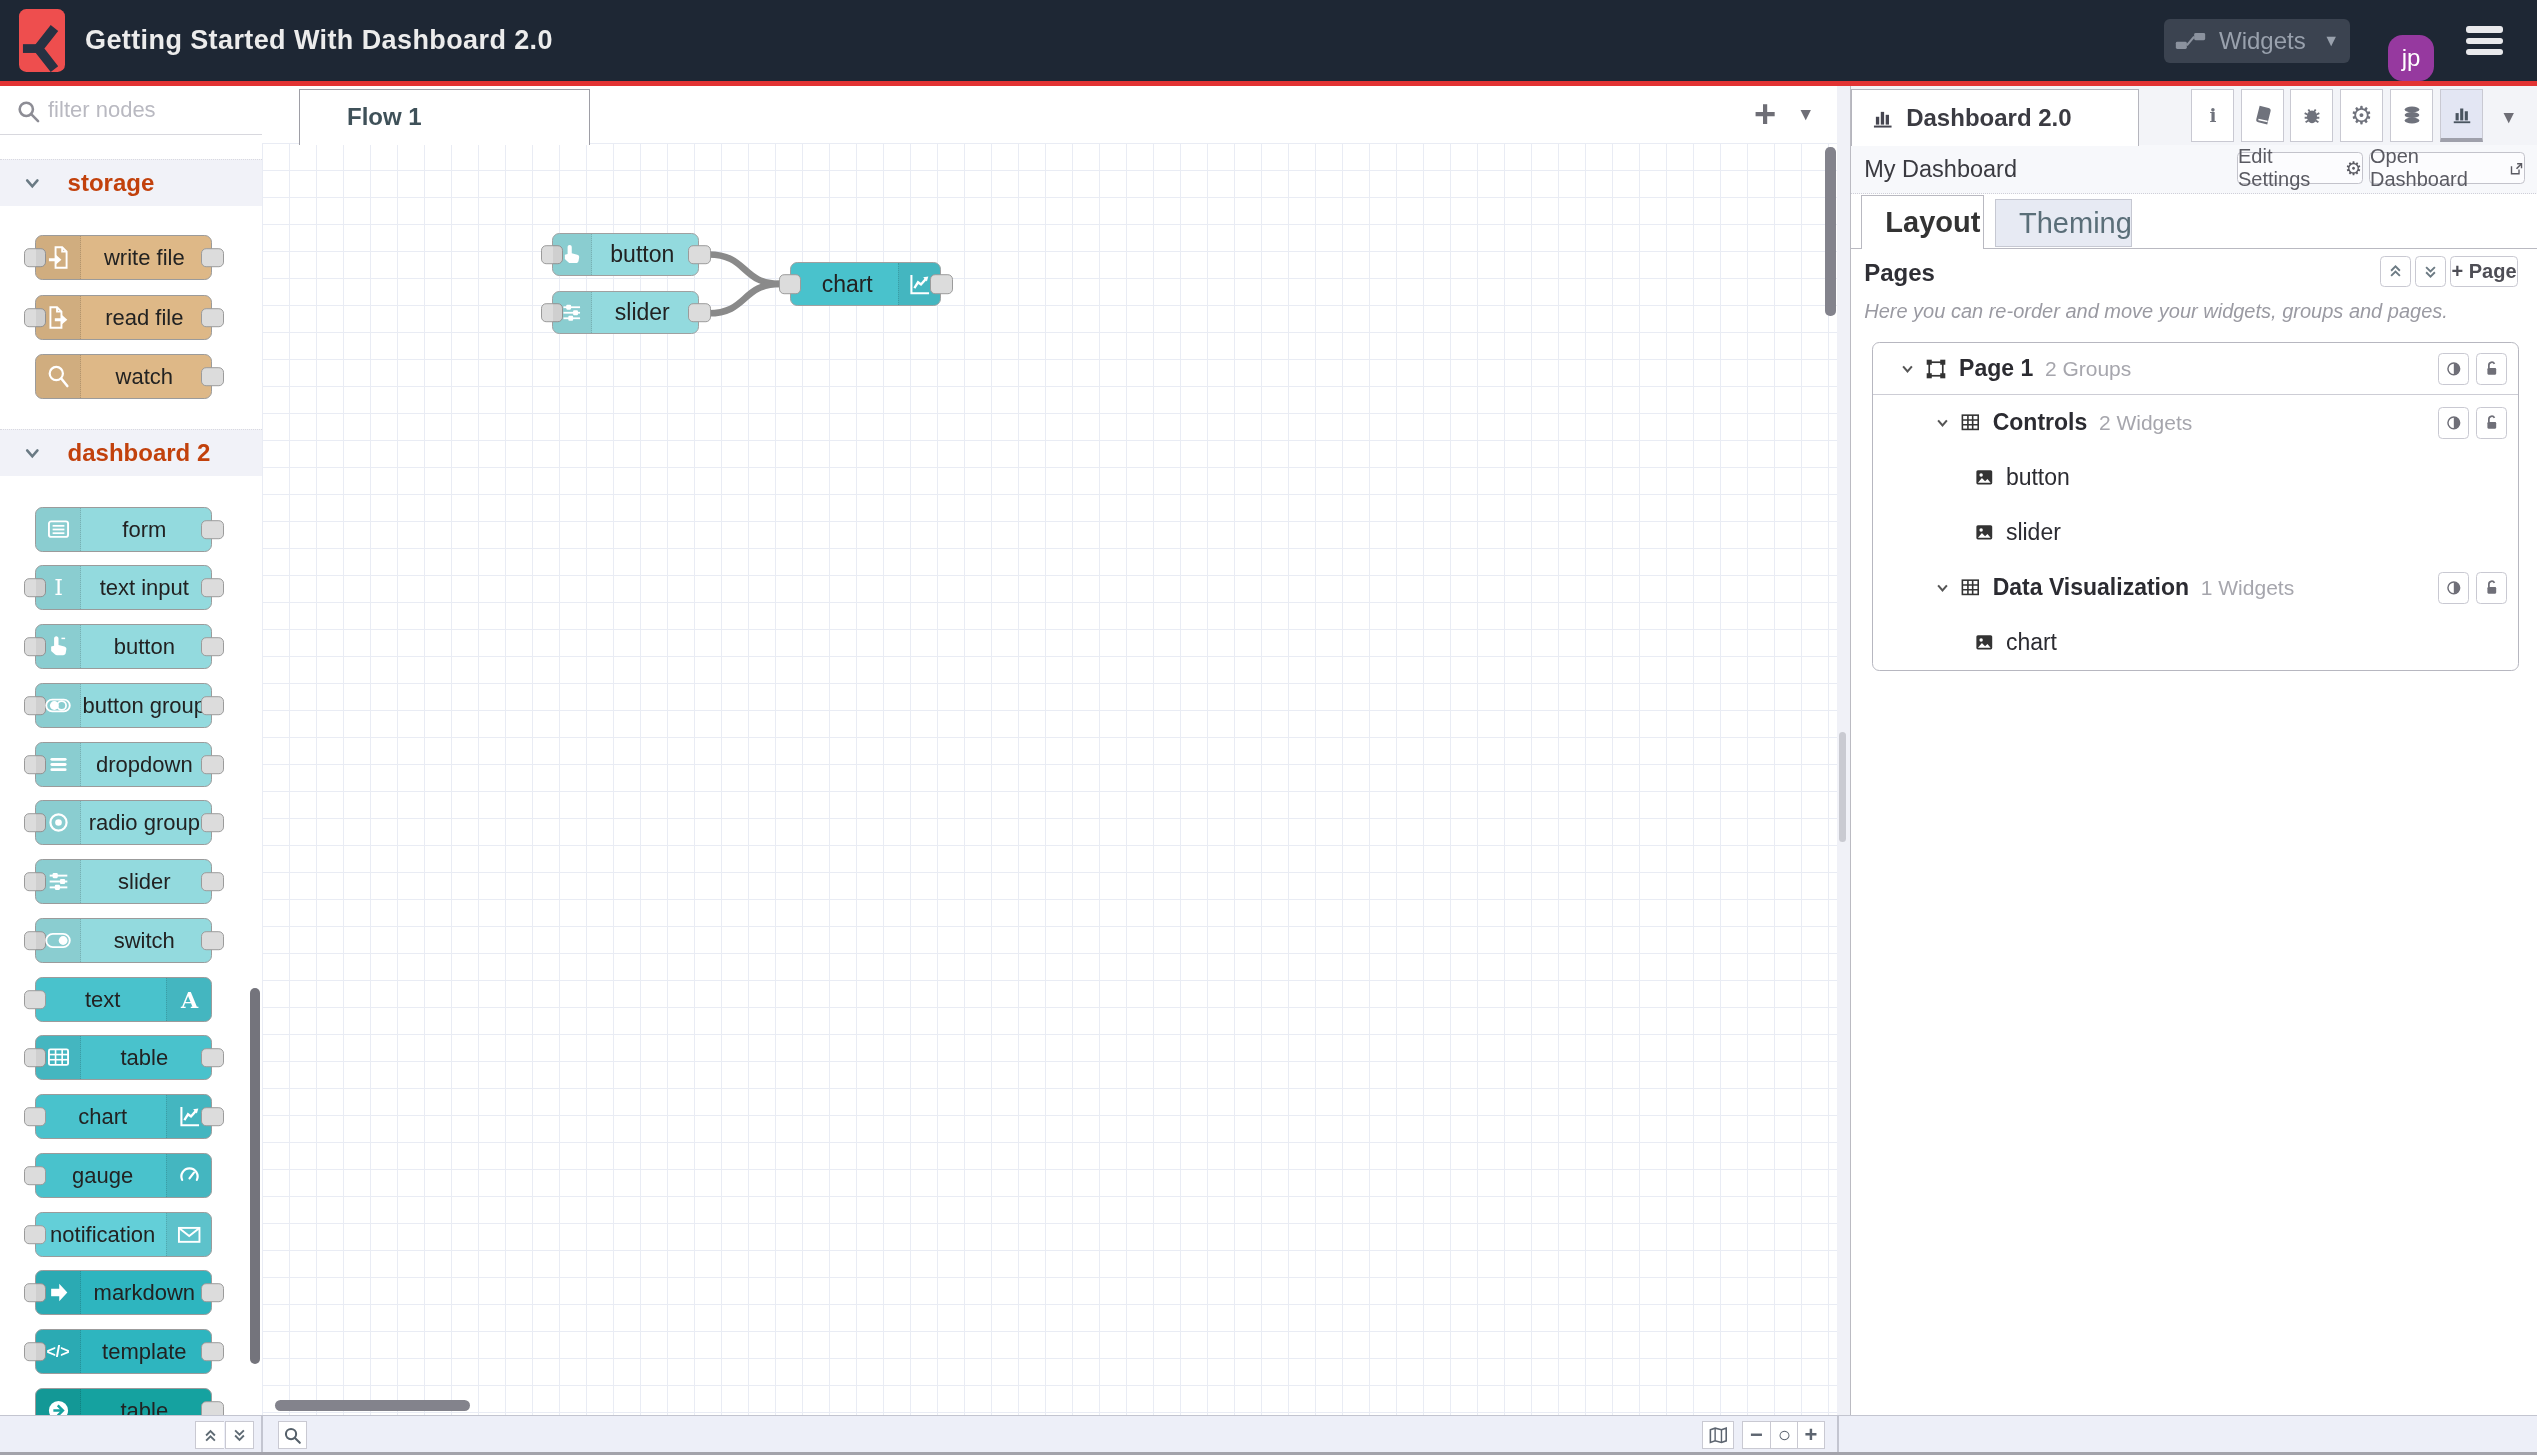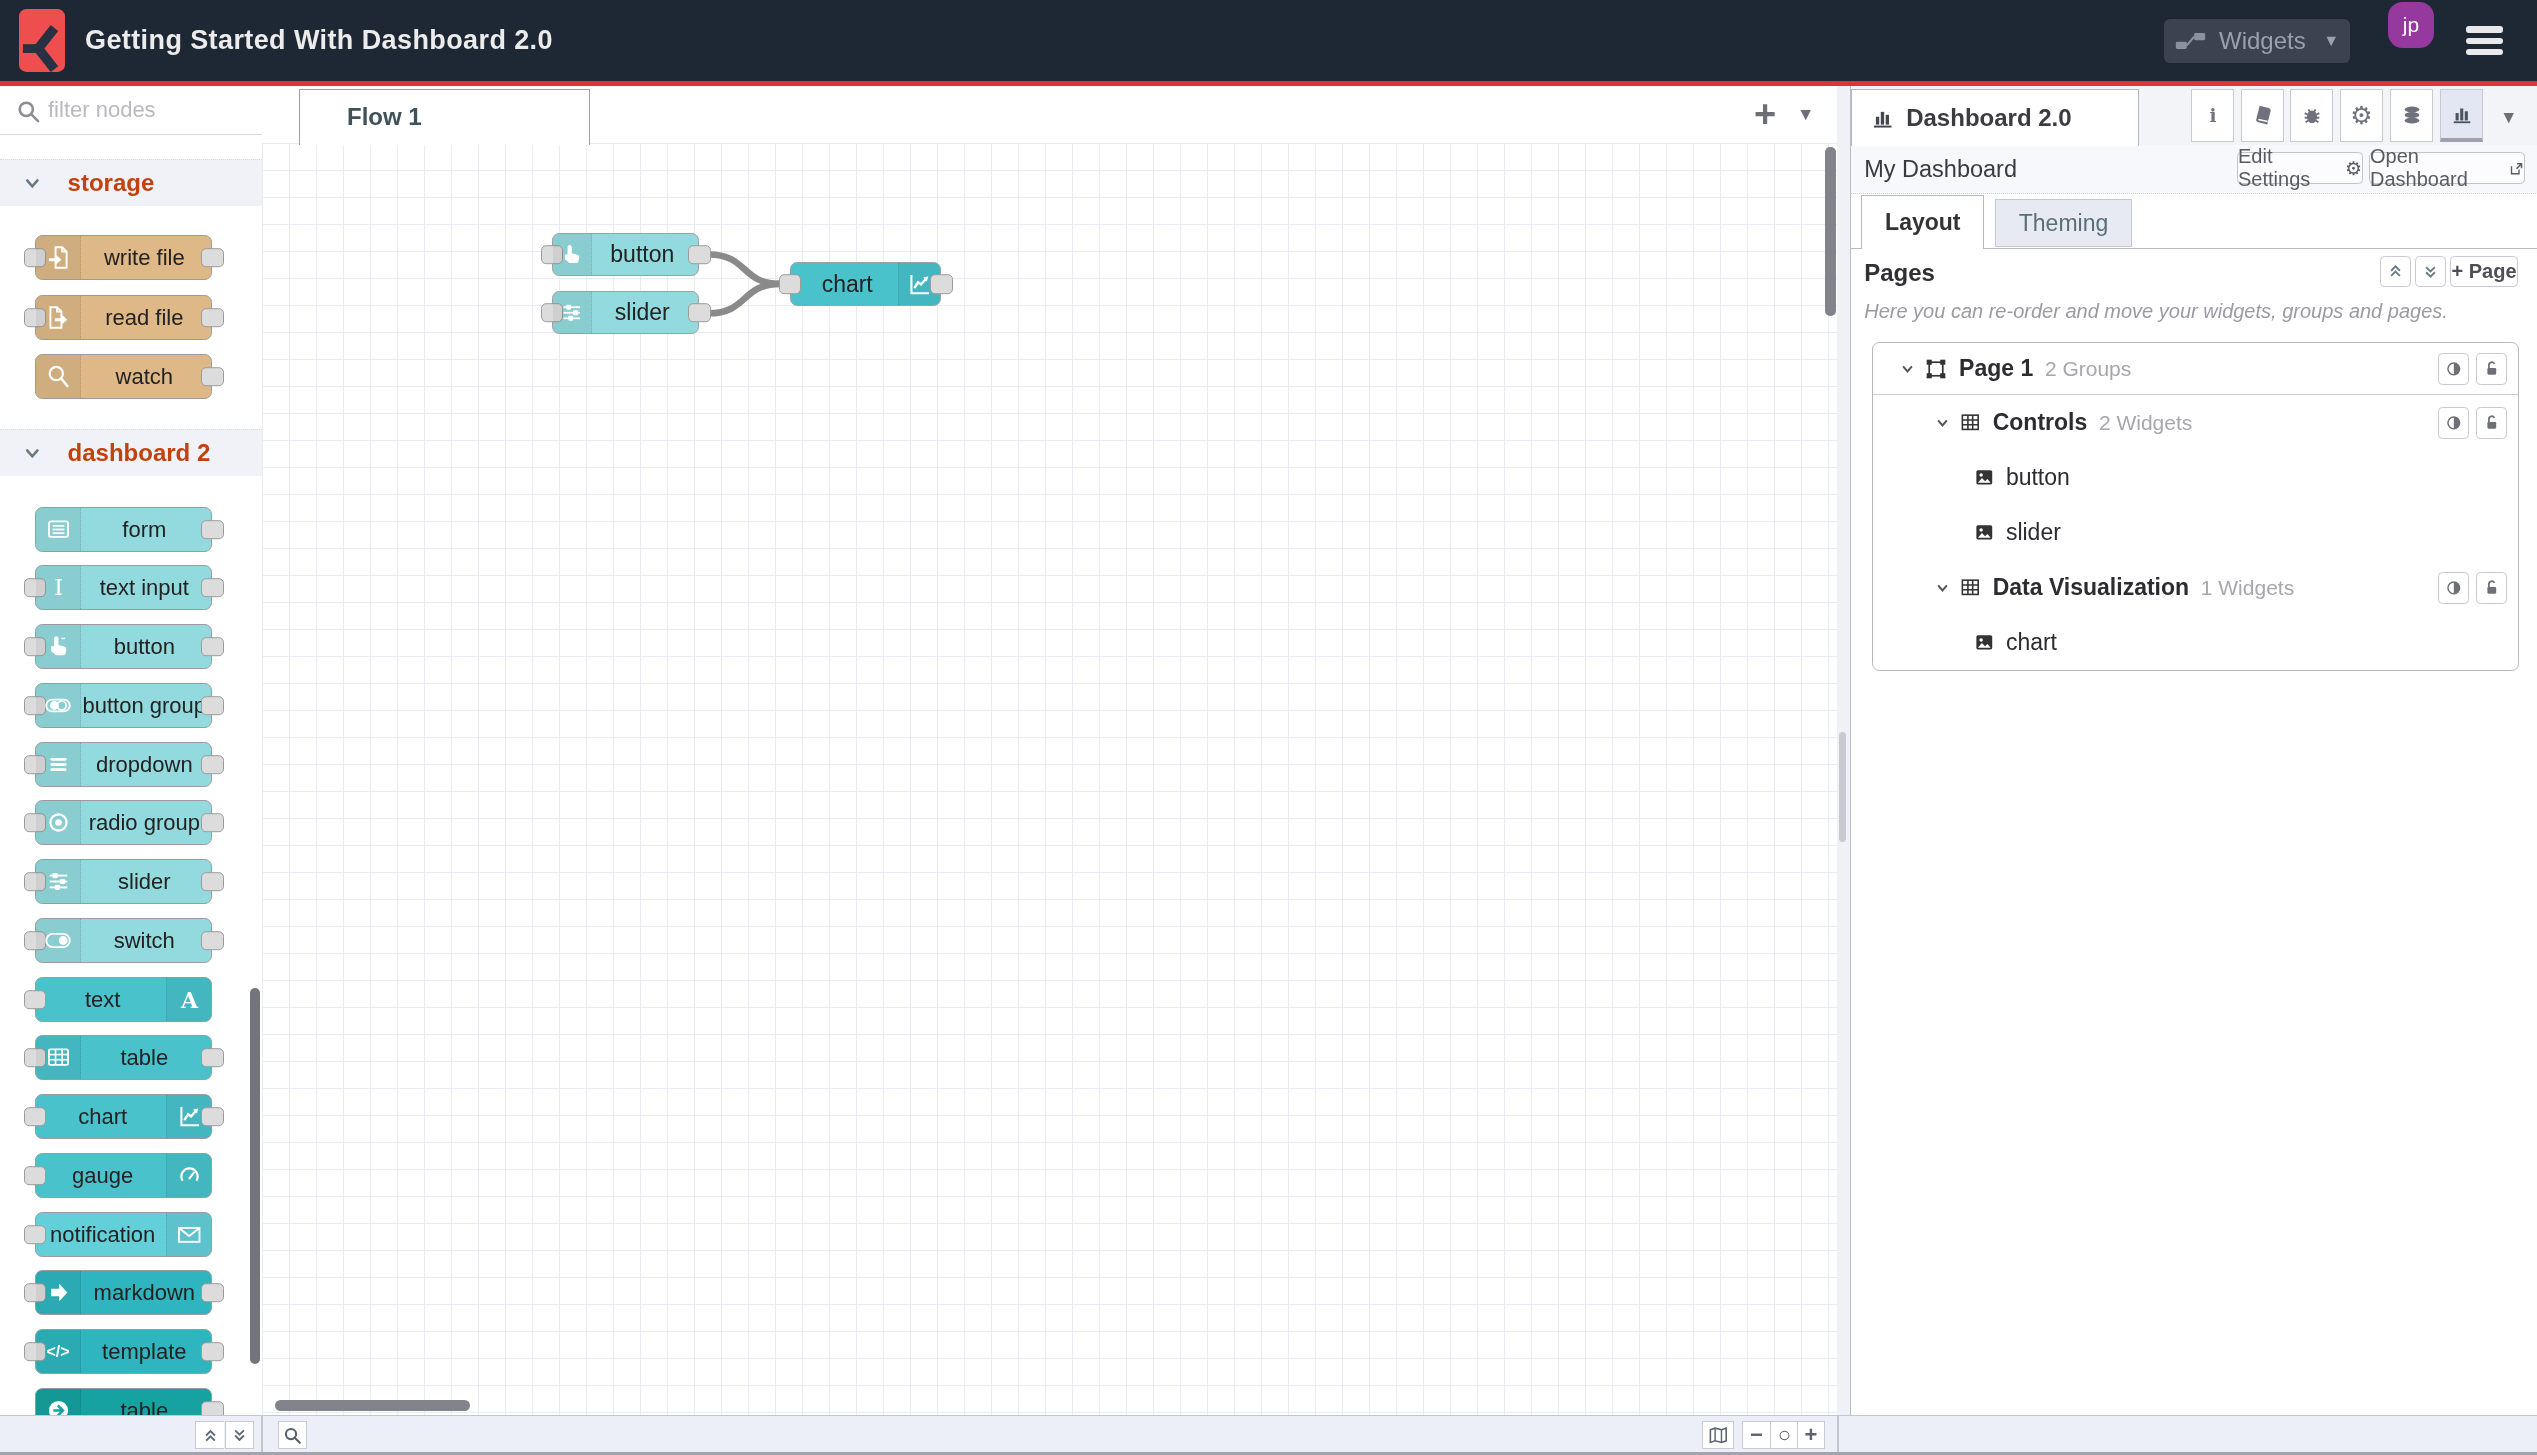"jp" .avatar { font-size: 21px -> 24px; top: 2px -> 35px }
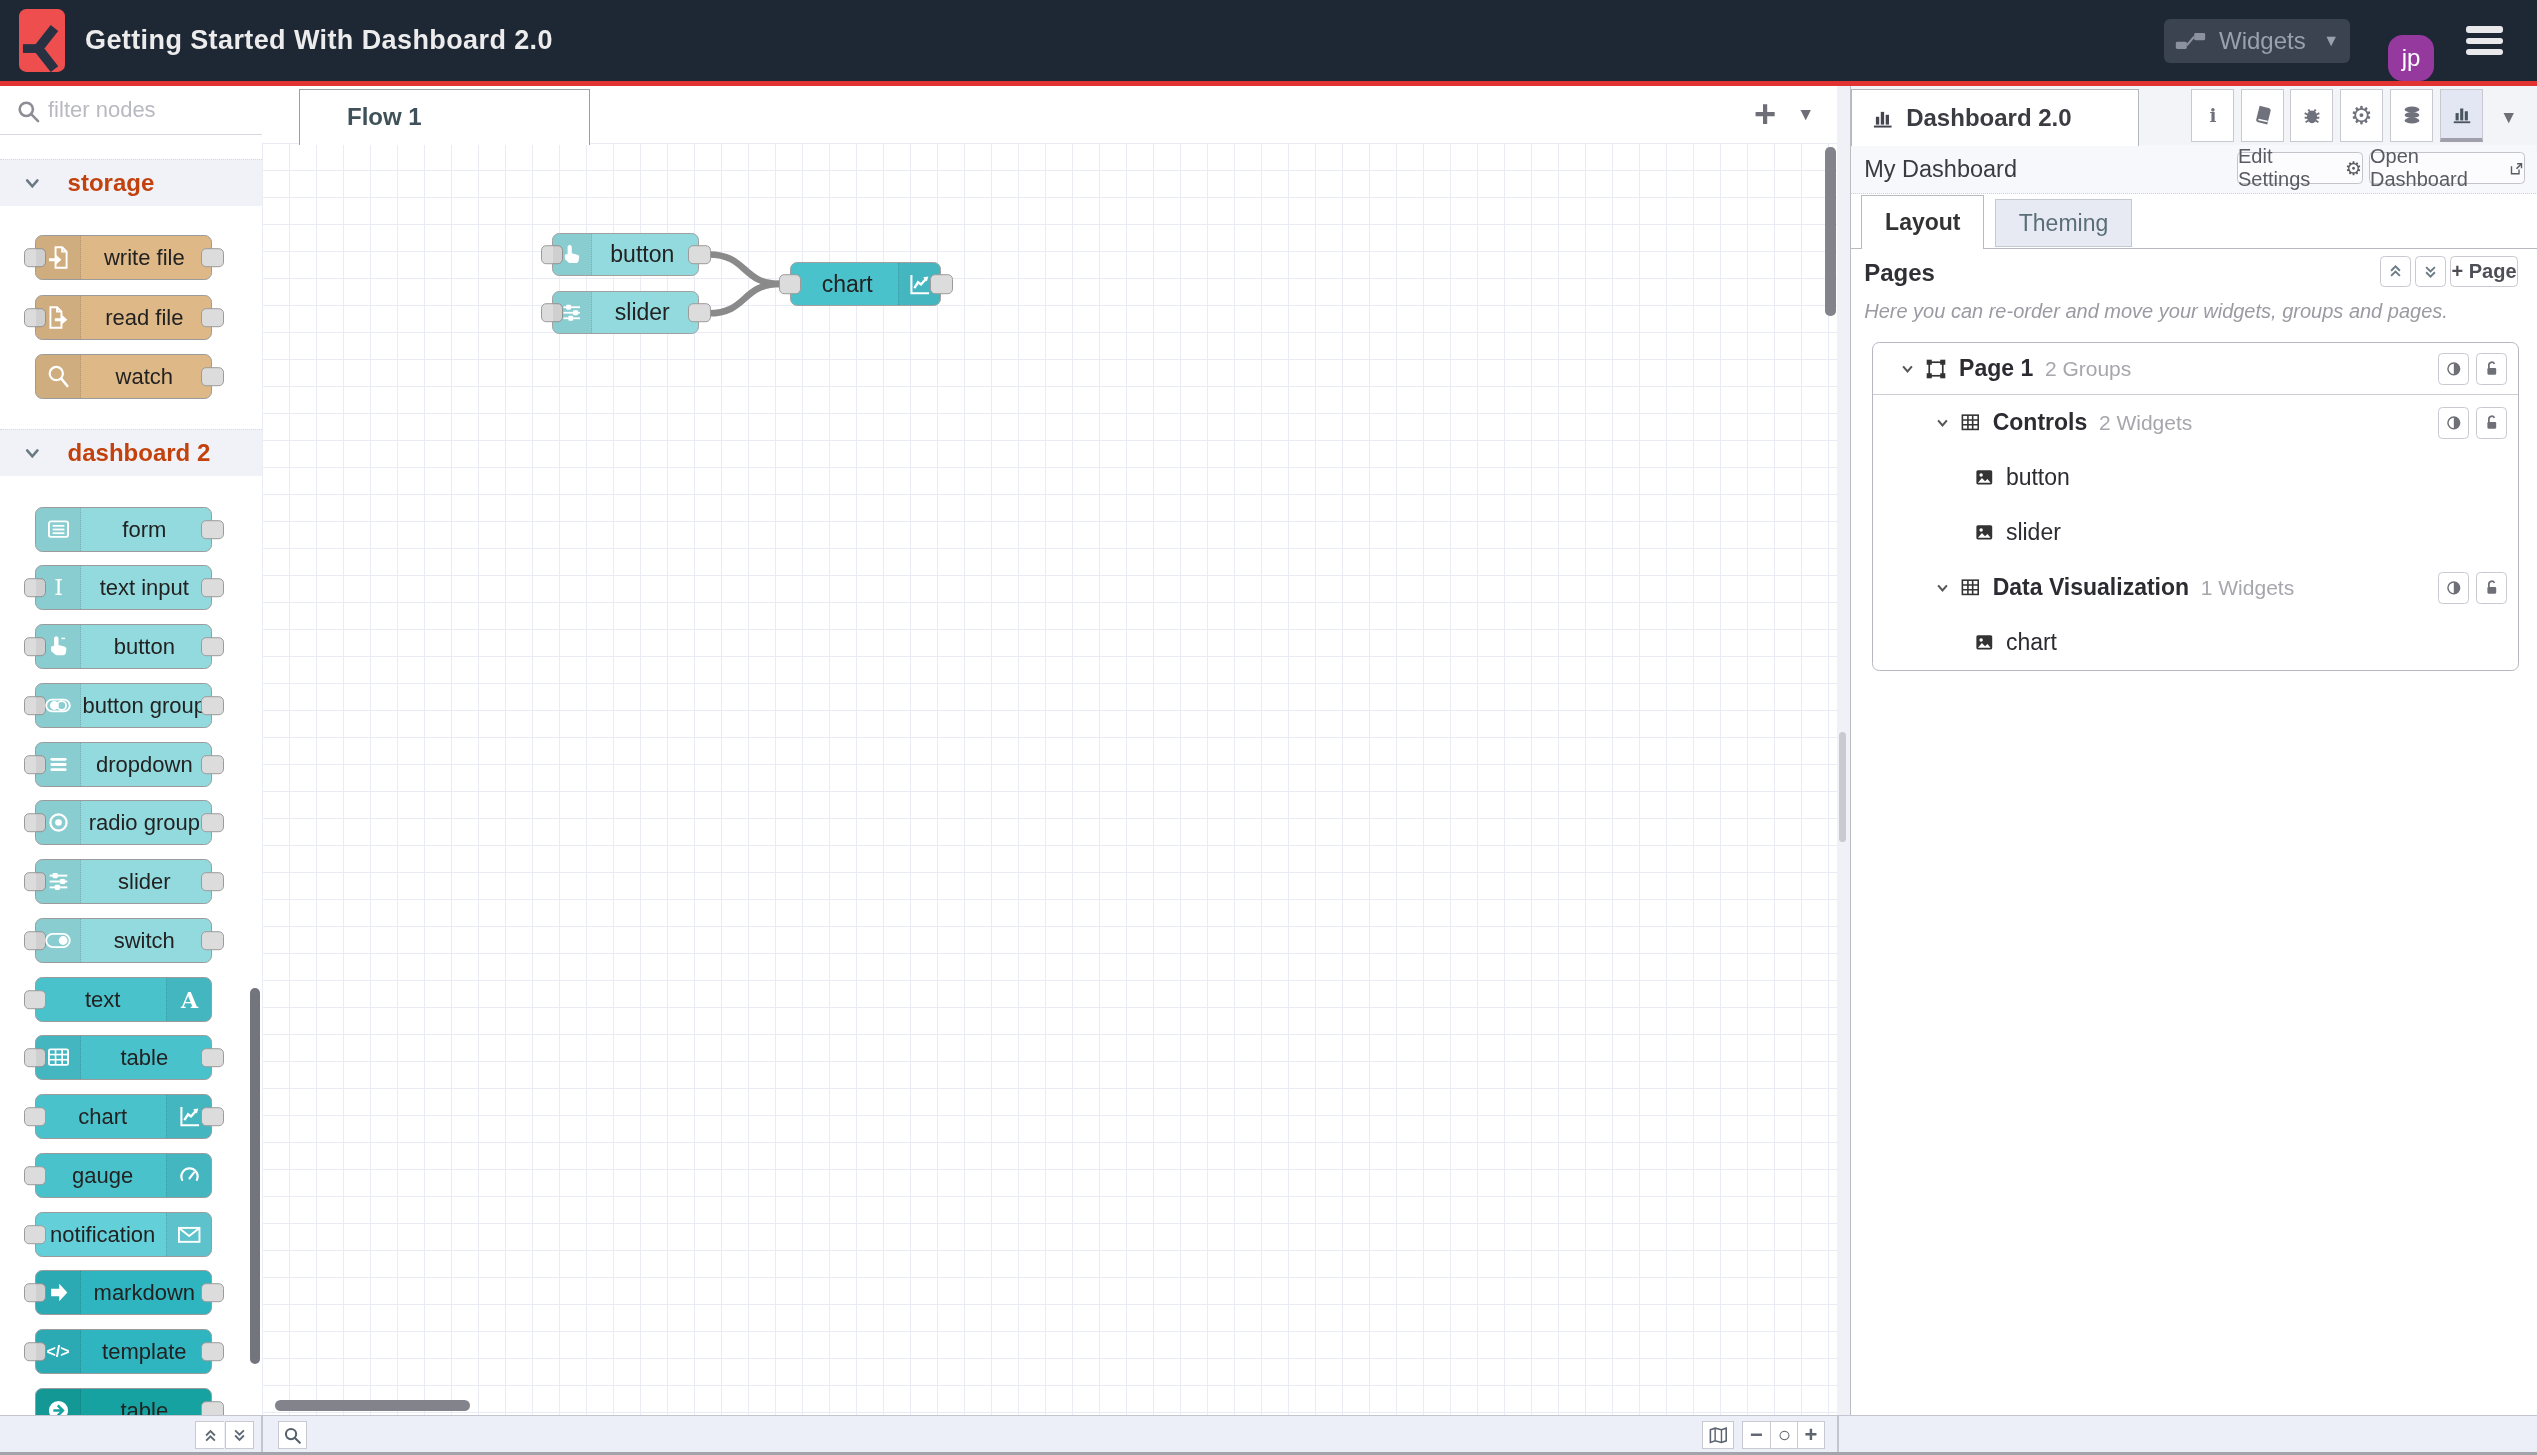"Layout" .ltab { font-size: 23px -> 29px; justify-content: center -> flex-start; padding-left: none -> 23px }
